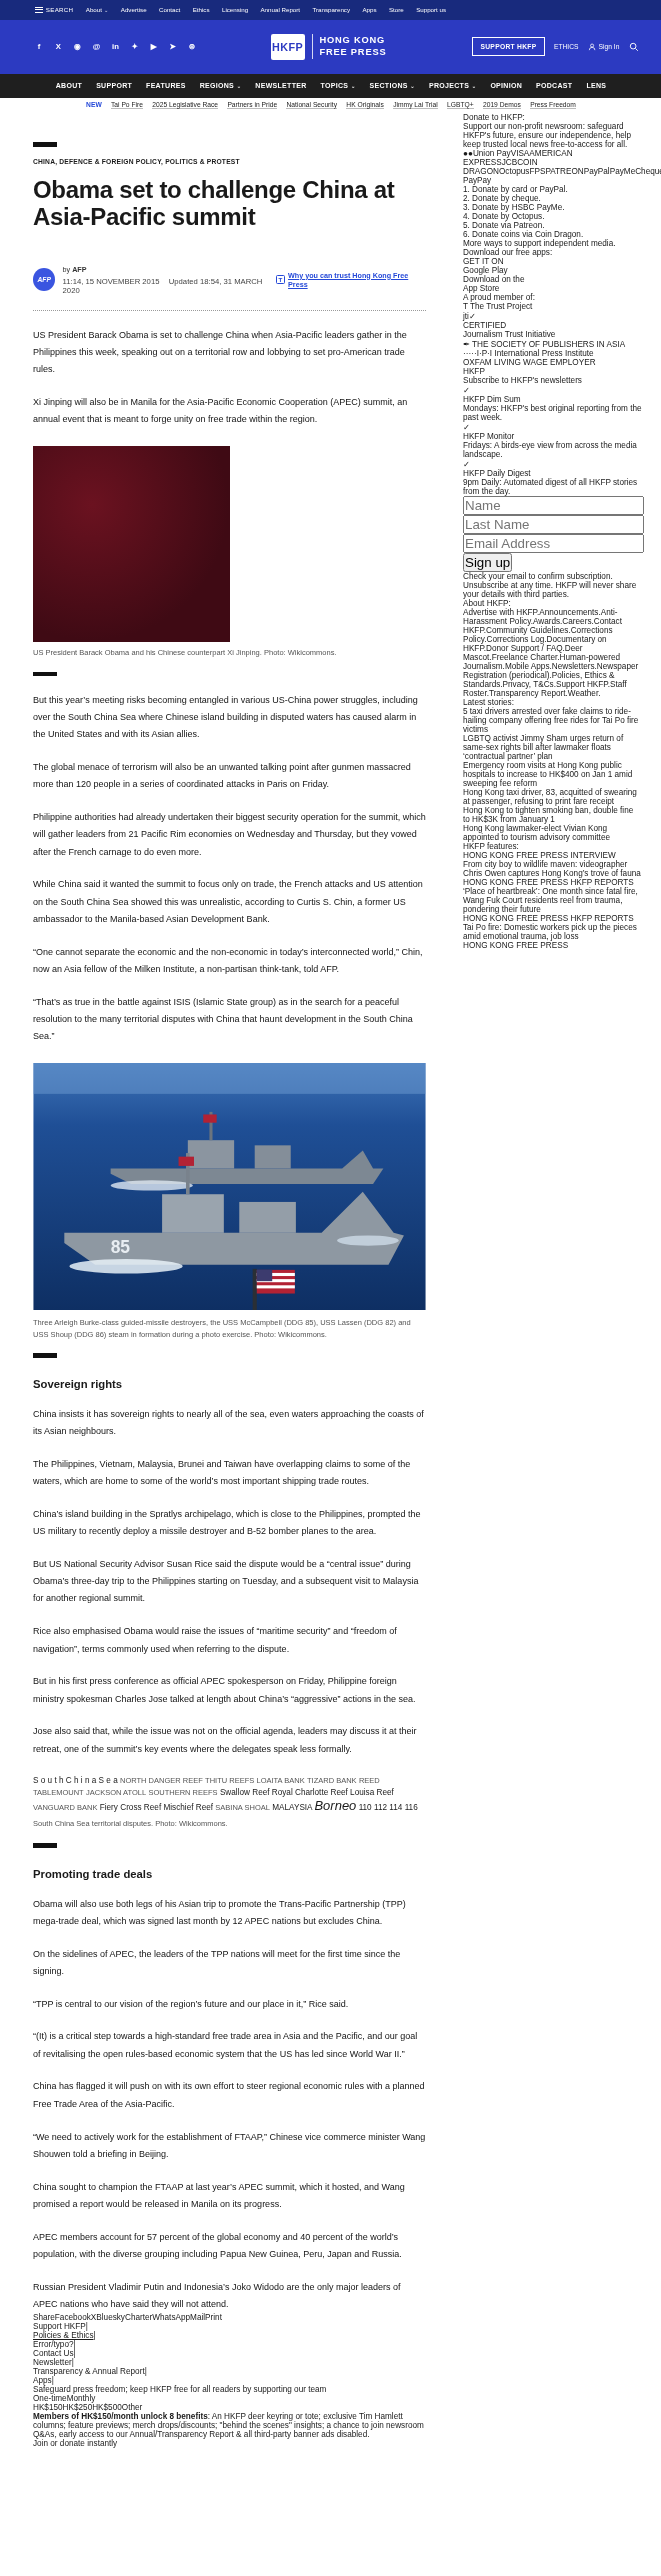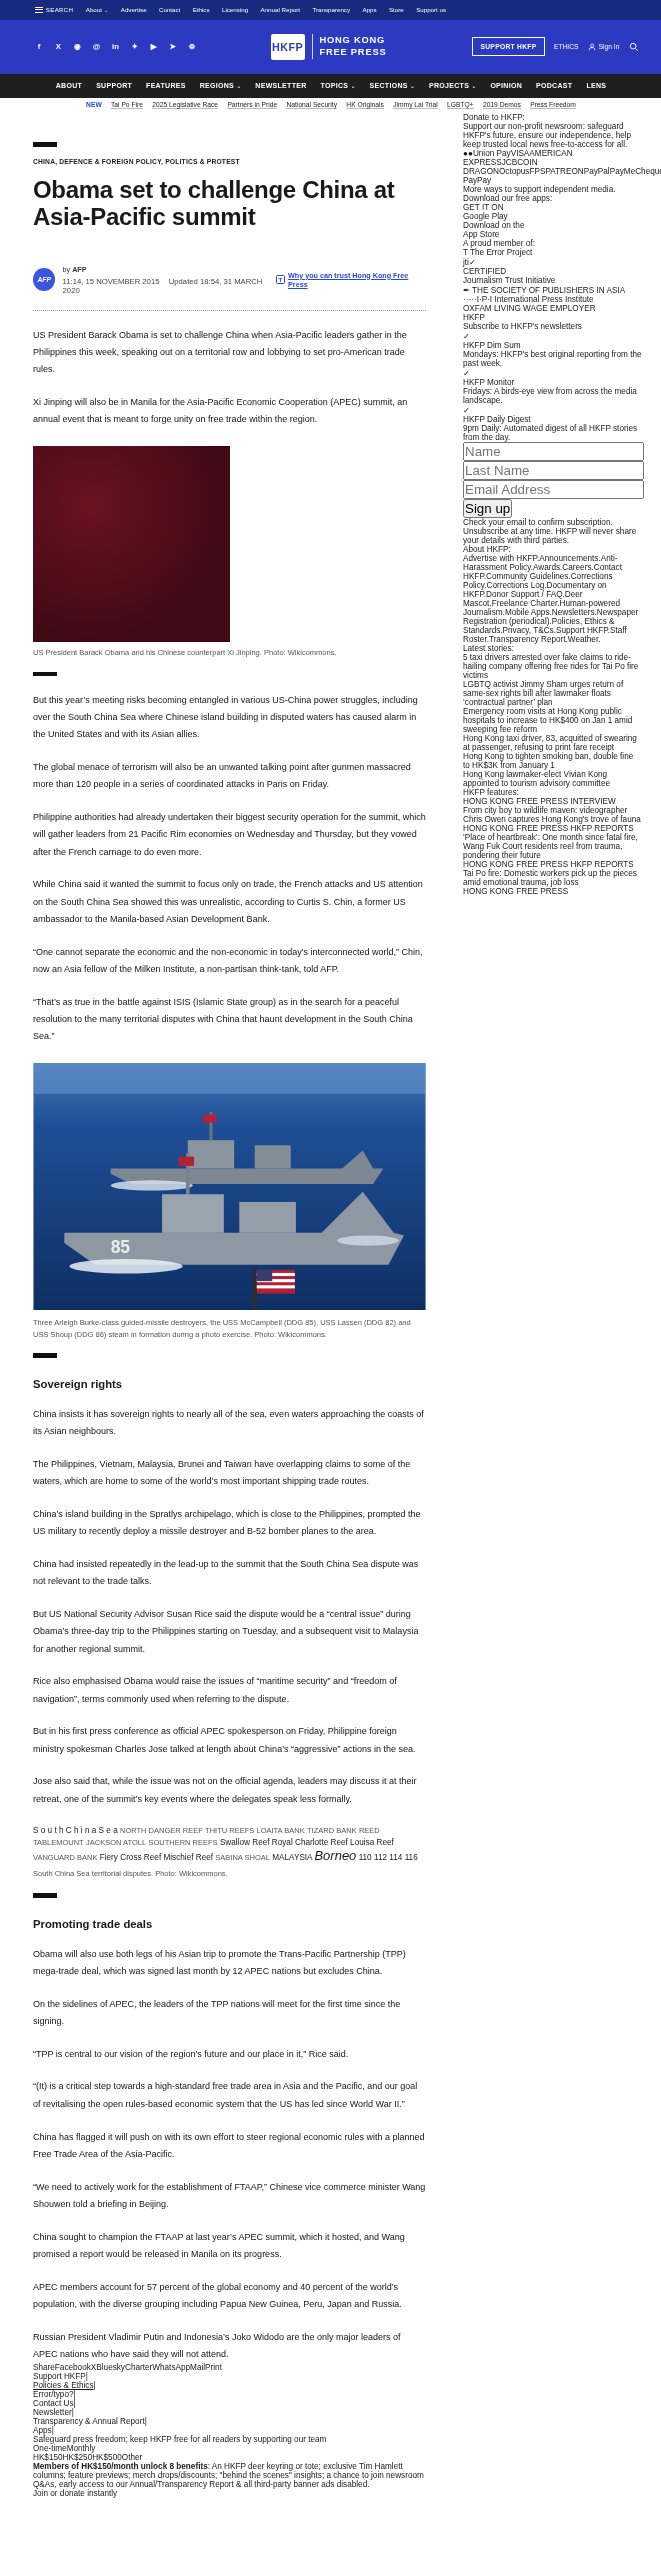"1. Donate by card or" div.opt-list { html: none -> <div> <div>1. Donate by card or PayPal.</div> <div>2. Donate by cheque.</div> <div>3. Donate by HSBC PayMe.</div> <div>4. Donate by Octopus.</div> <div>5. Donate via Patreon.</div> <div>6. Donate coins via Coin Dragon.</div> </div> }
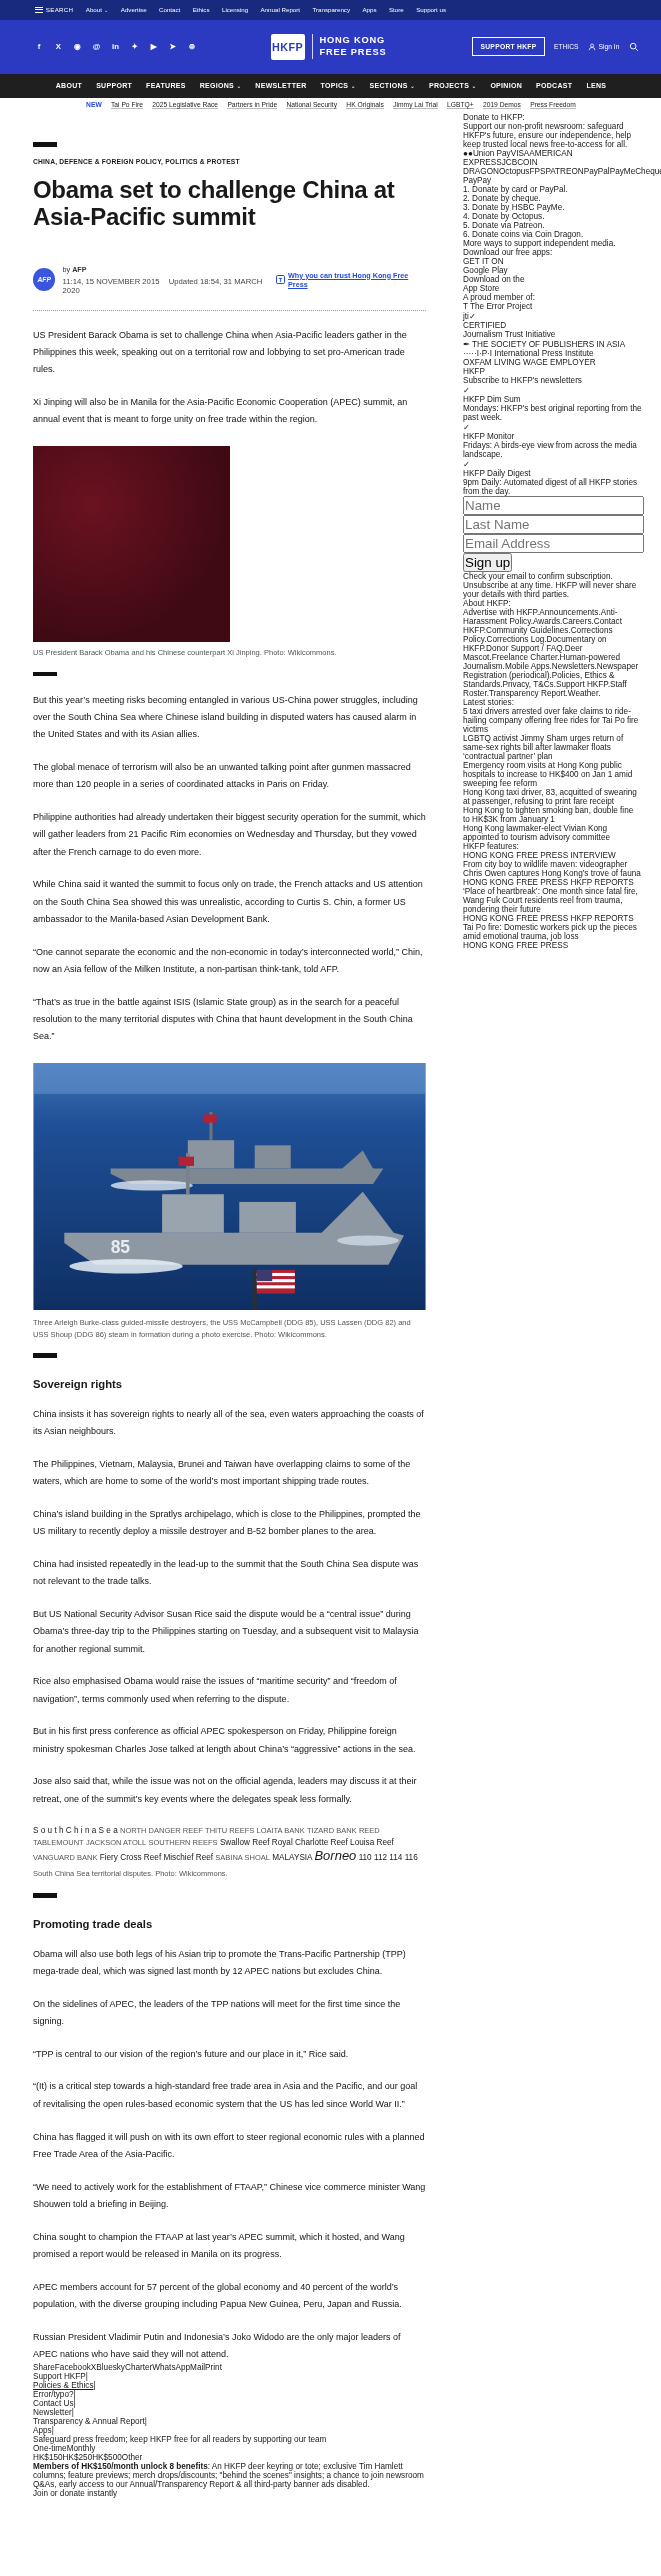"The Error Project" span.mb-txt { text: Error -> Trust }
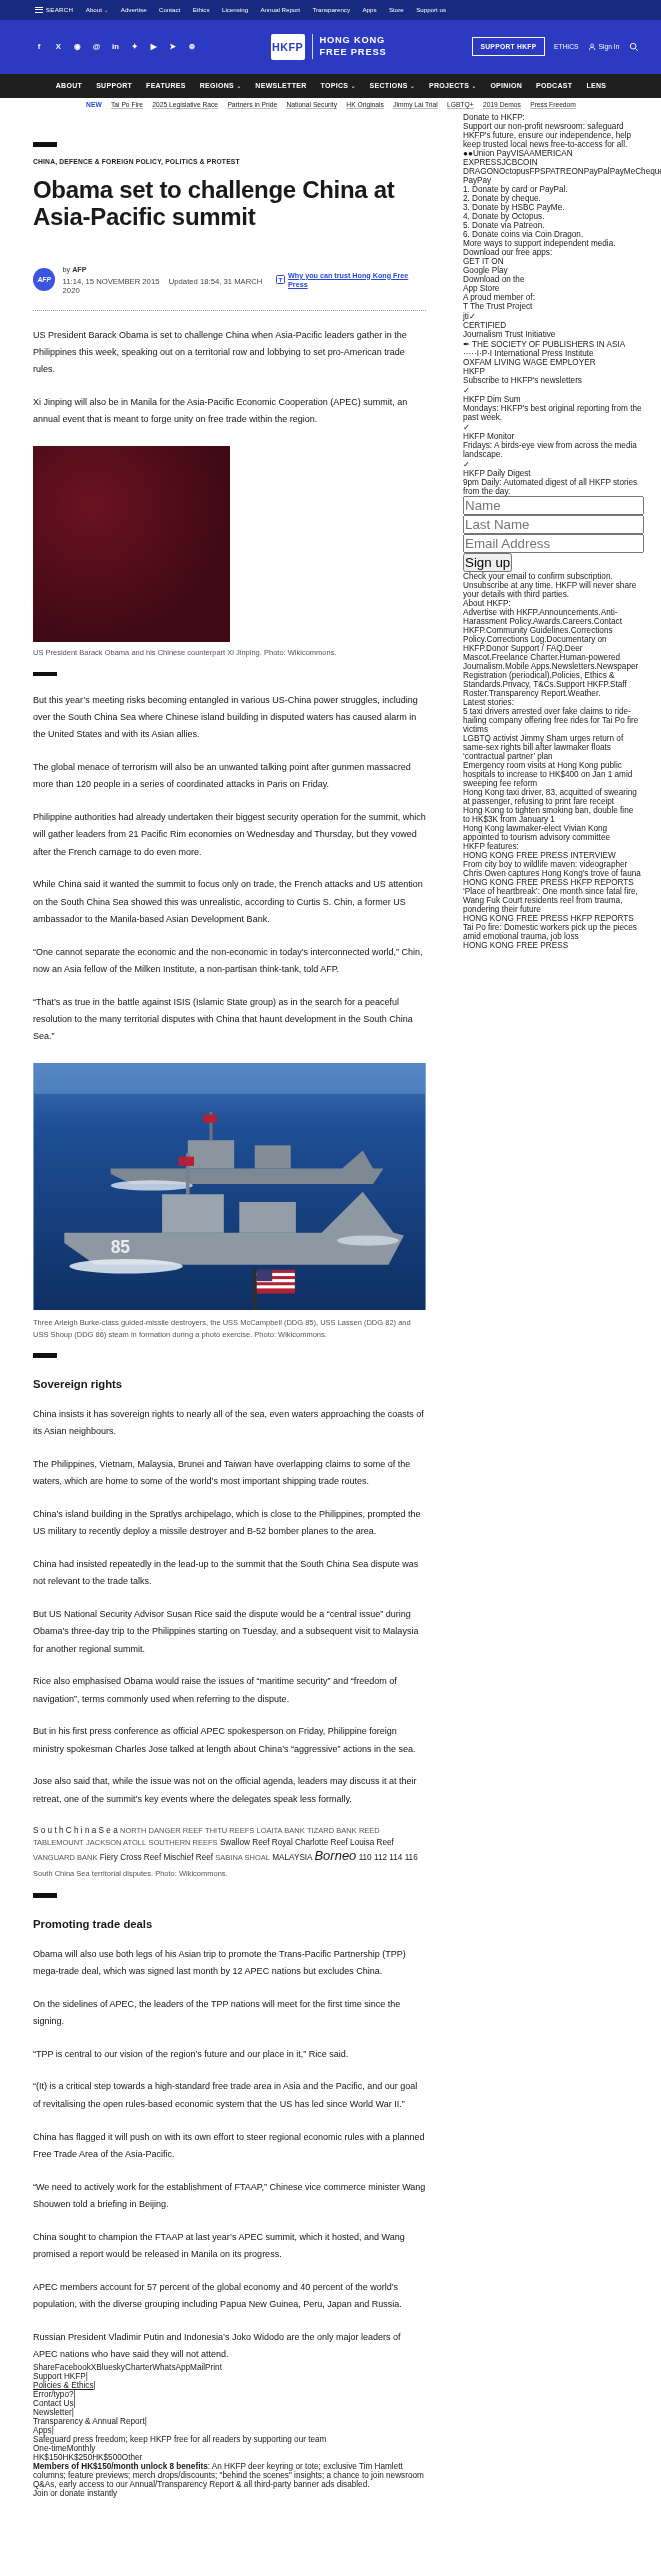"China had insisted repeatedly in" p.bp { html: <p>China had insisted repeatedly in the lead-up to the summit that the South China Sea dispute was not relevant to the trade talks.</p> -> none }
